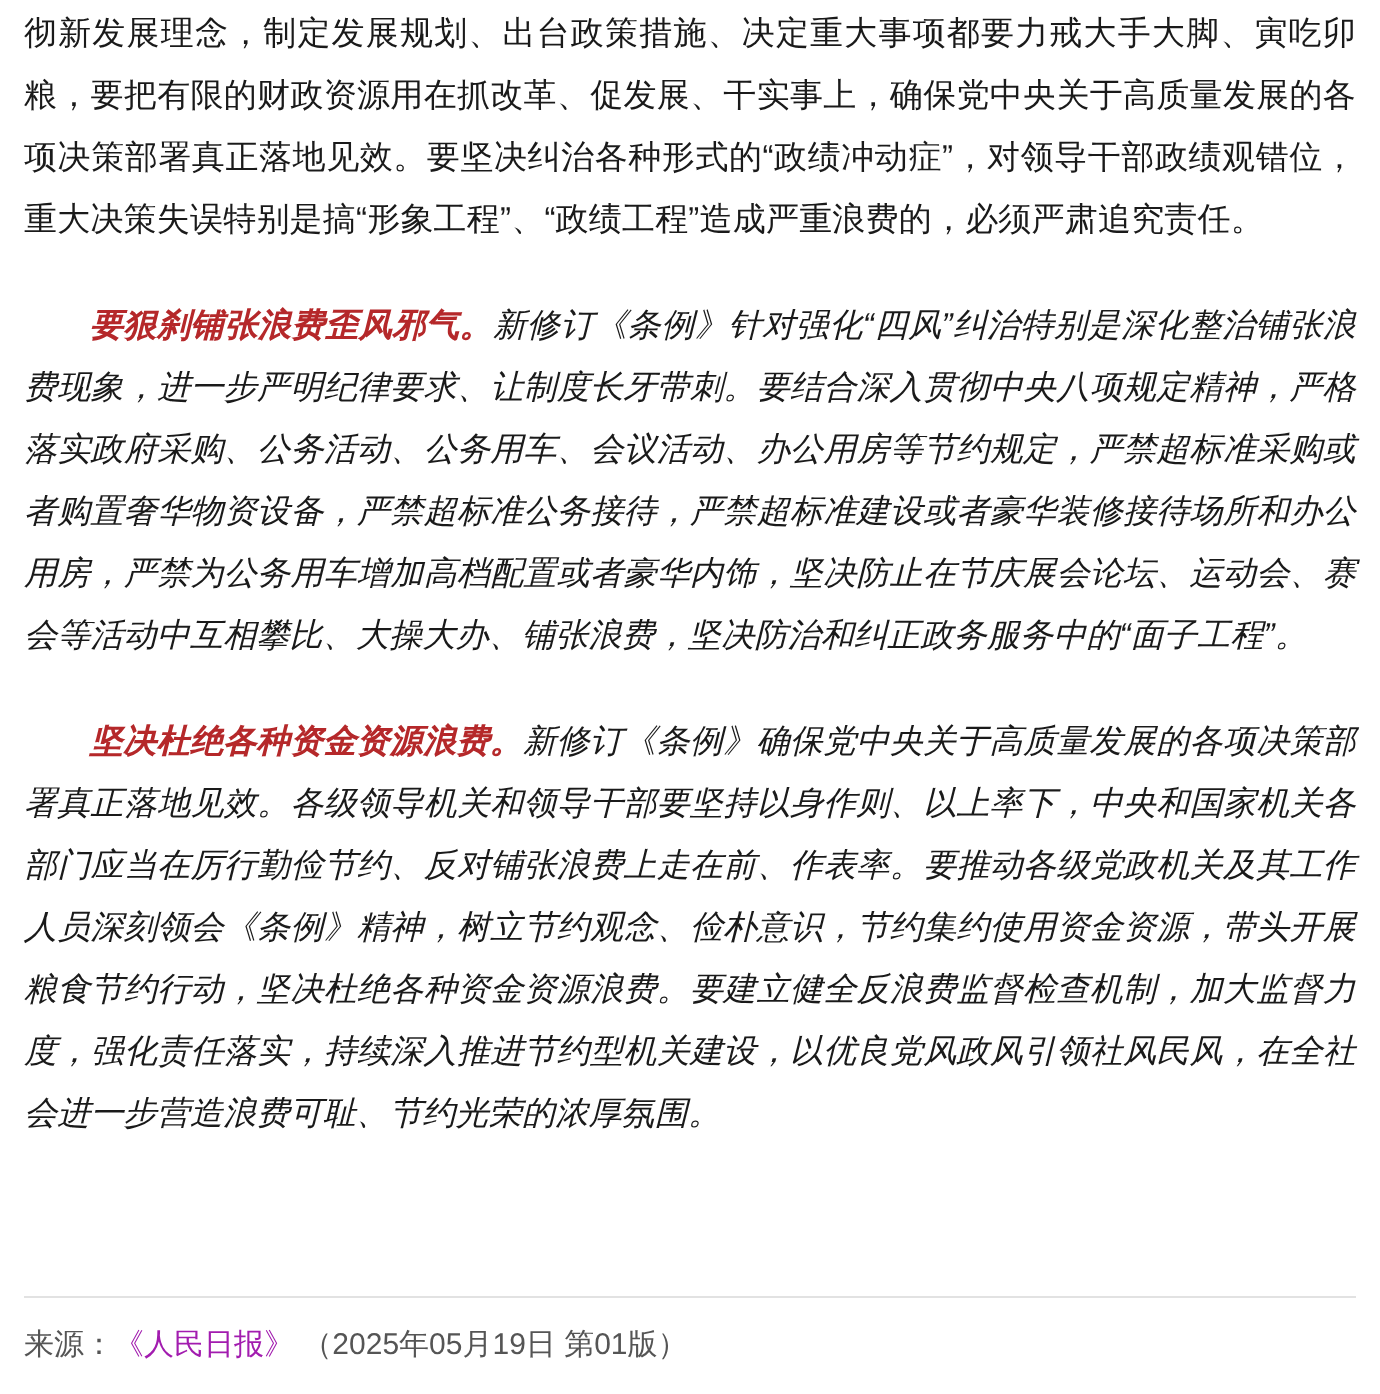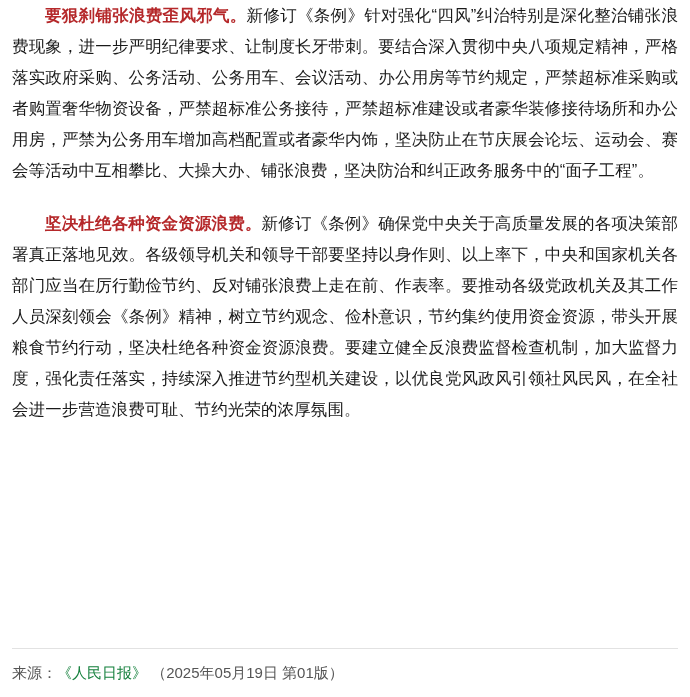"彻新发展理念，制定发展规划、出台政策措施、决定重大事项都要力戒大手大脚、寅吃卯粮" p.para { html: none -> <p> <span>彻新发展理念，制定发展规划、出台政策措施、决定重大事项都要力戒大手大脚、寅吃卯粮，要把有限的财政资源用在抓改革、促发展、干实事上，确保党中央关于高质量发展的各项决策部署真正落地见效。要坚决纠治各种形式的“政绩冲动症”，对领导干部政绩观错位，重大决策失误特别是搞“形象工程”、“政绩工程”造成严重浪费的，必须严肃追究责任。</span> </p> }
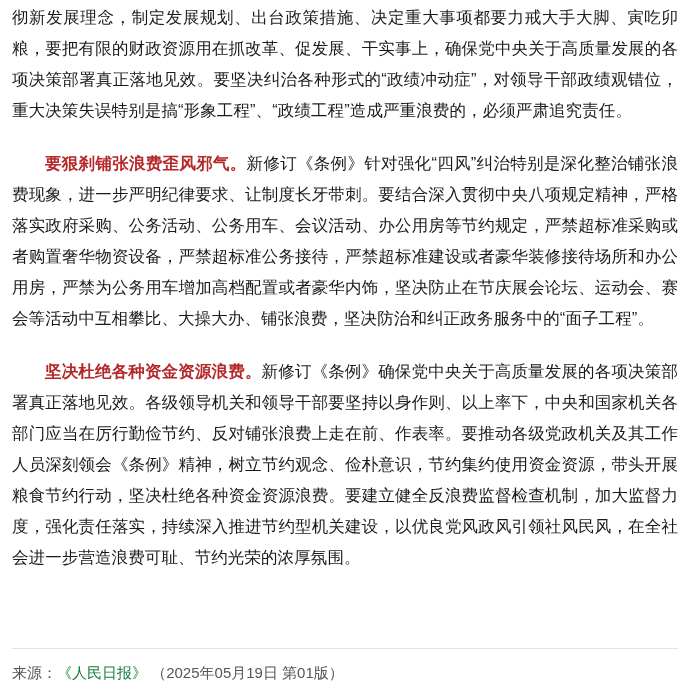"要狠刹铺张浪费歪风邪气。新修订《条例》针对强化“四风”纠治特别是深化整治铺张浪费" .indent { font-style: none -> italic }
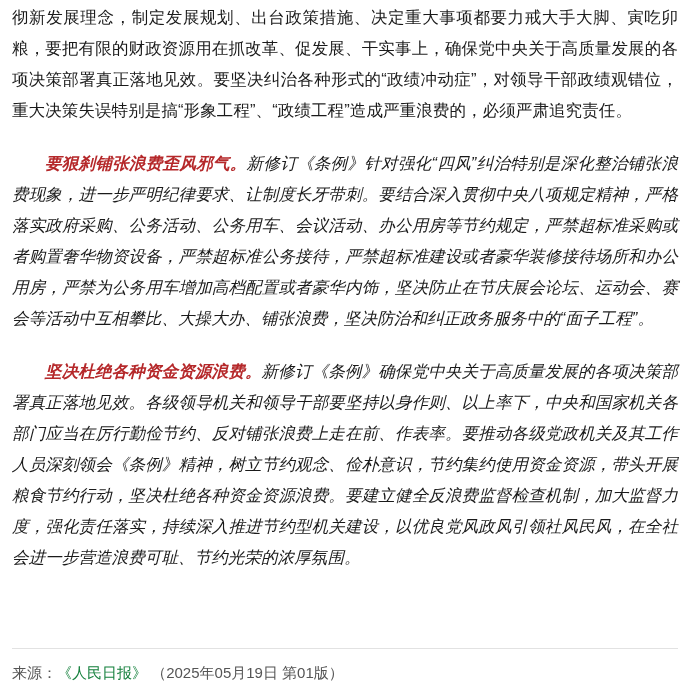"《人民日报》" .source .src-name { color: #15803d -> #a21caf }
